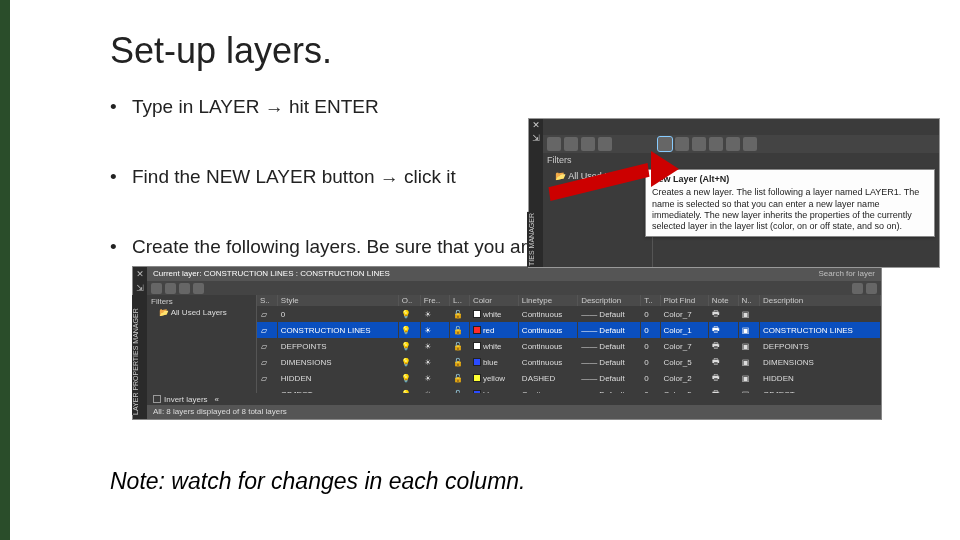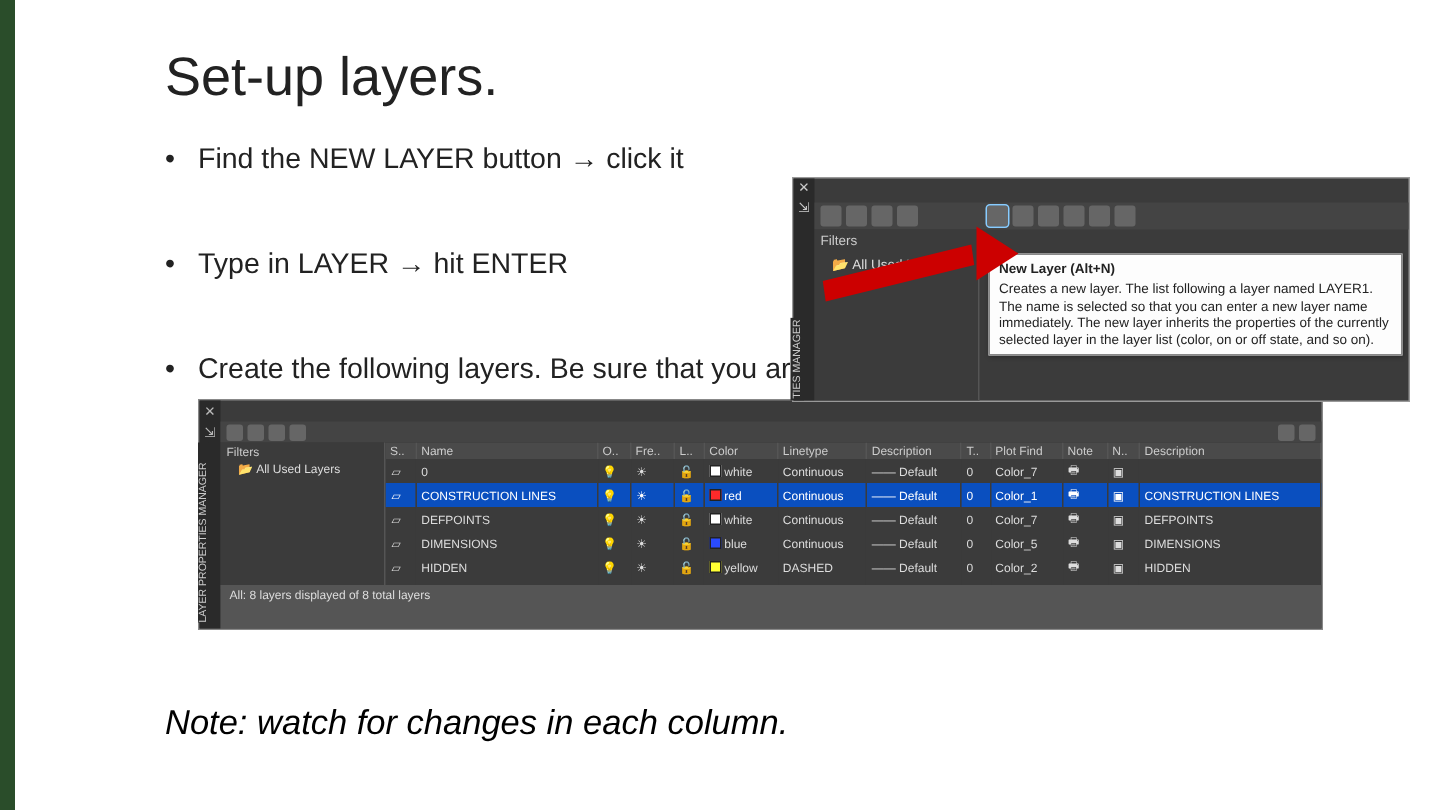"Find the NEW LAYER button" li { order: before "Type in LAYER → hit" -> after "Type in LAYER → hit" }
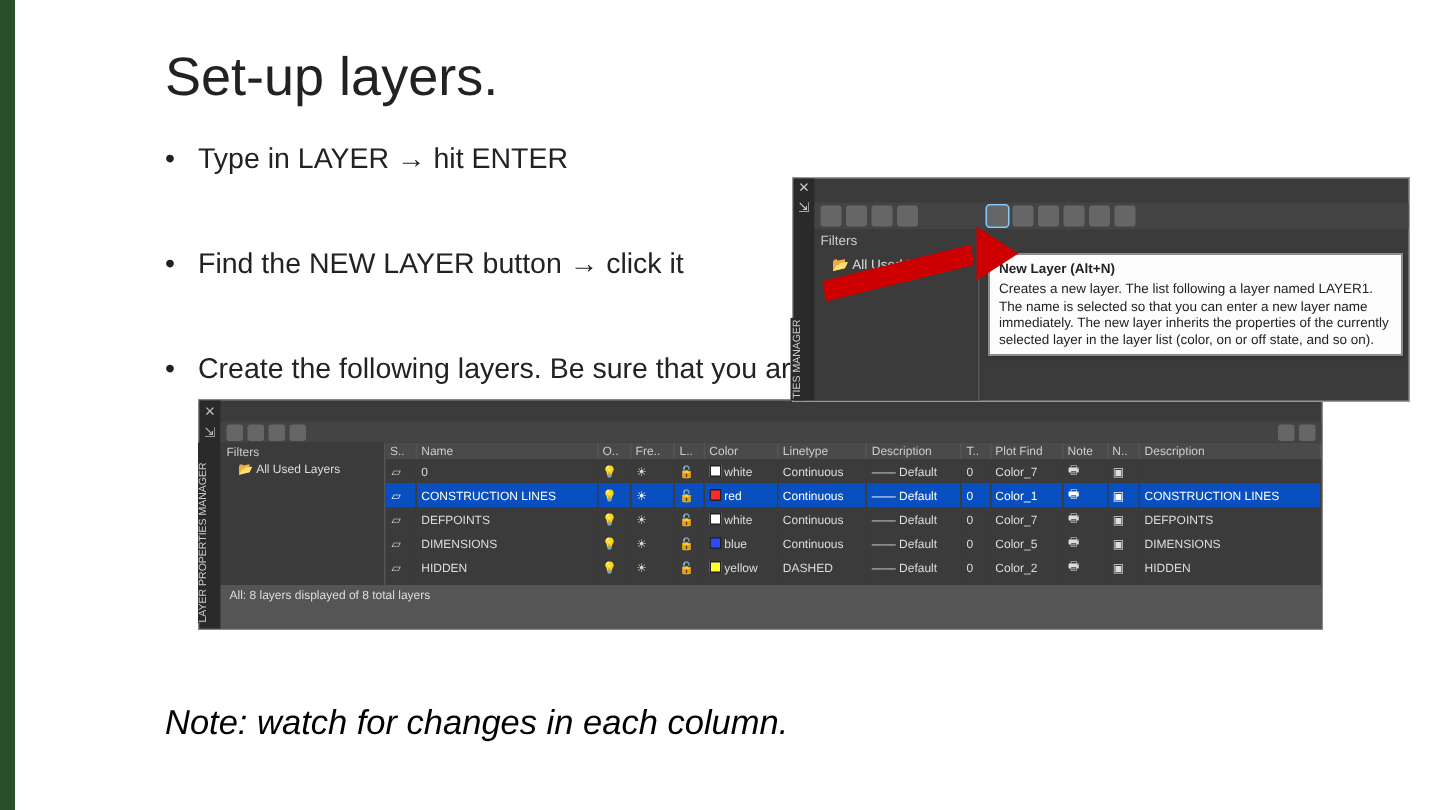"New Layer (Alt+N)" .shot1 .tooltip { left: 130px -> 116px }
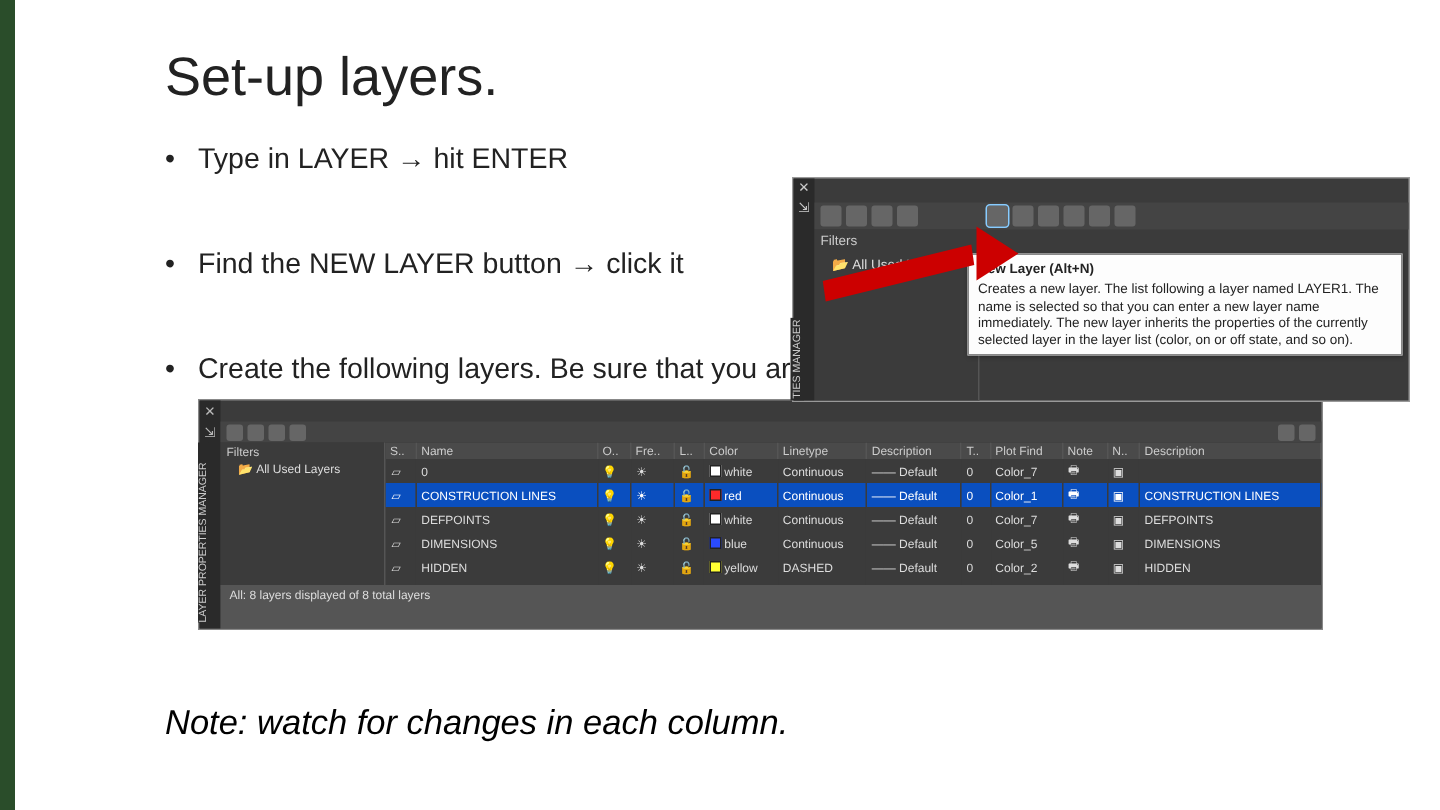"Current layer: CONSTRUCTION LINES :" div.titlebar { html: none -> <div> <span>Current layer: CONSTRUCTION LINES : CONSTRUCTION LINES</span> <span>Search for layer</span> </div> }
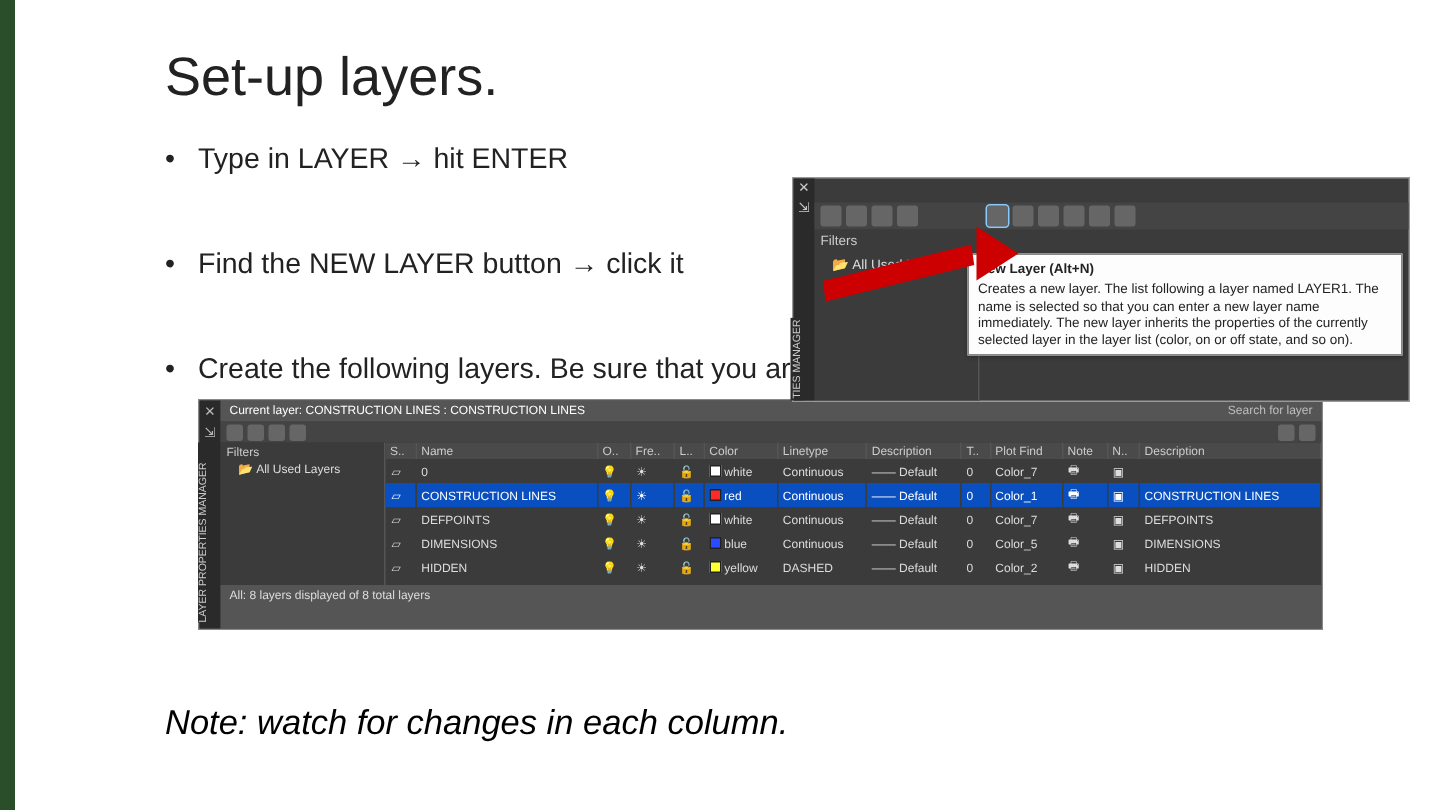"Name" th { text: Name -> Style }
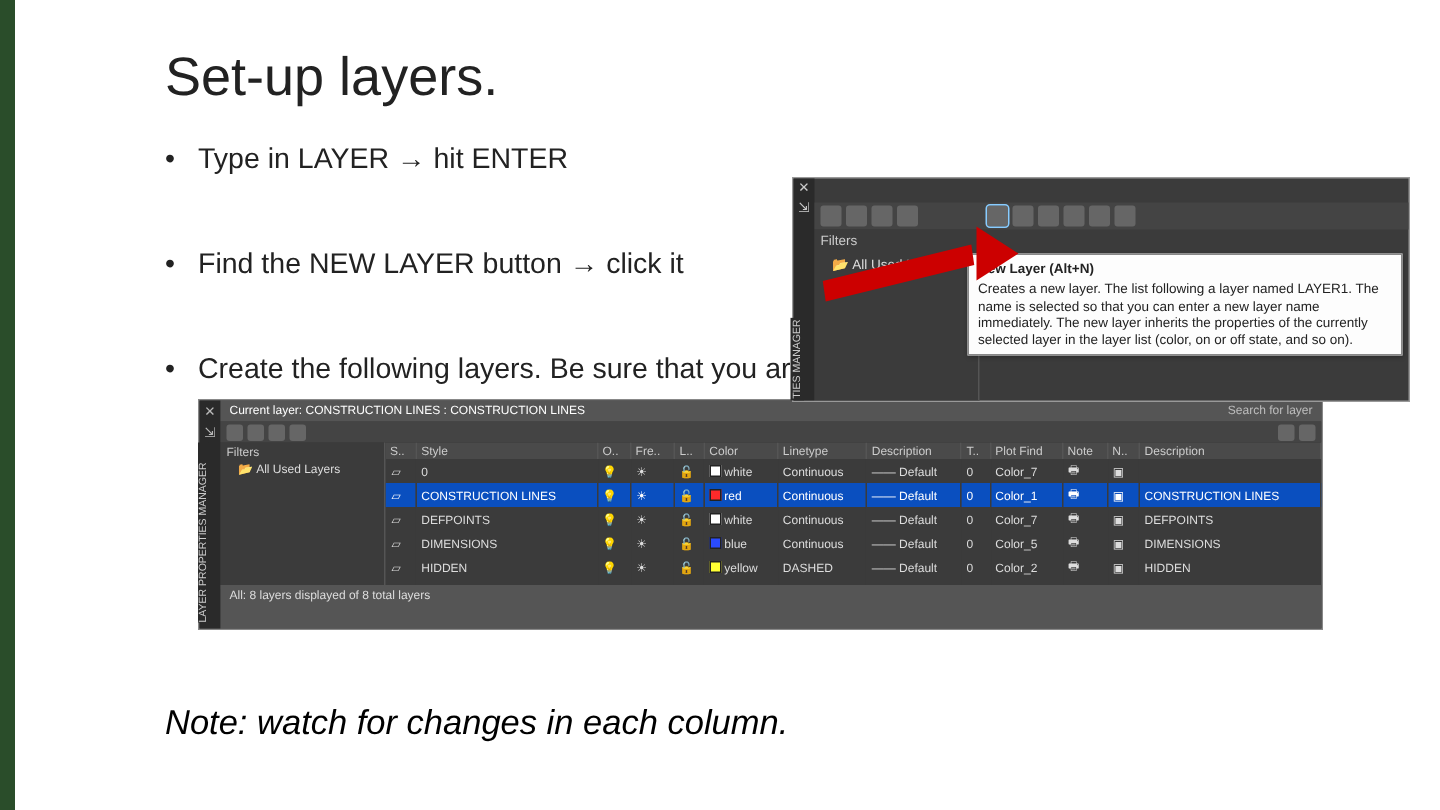"All: 8 layers displayed of" .shot2 .status { height: 29px -> 14px }
